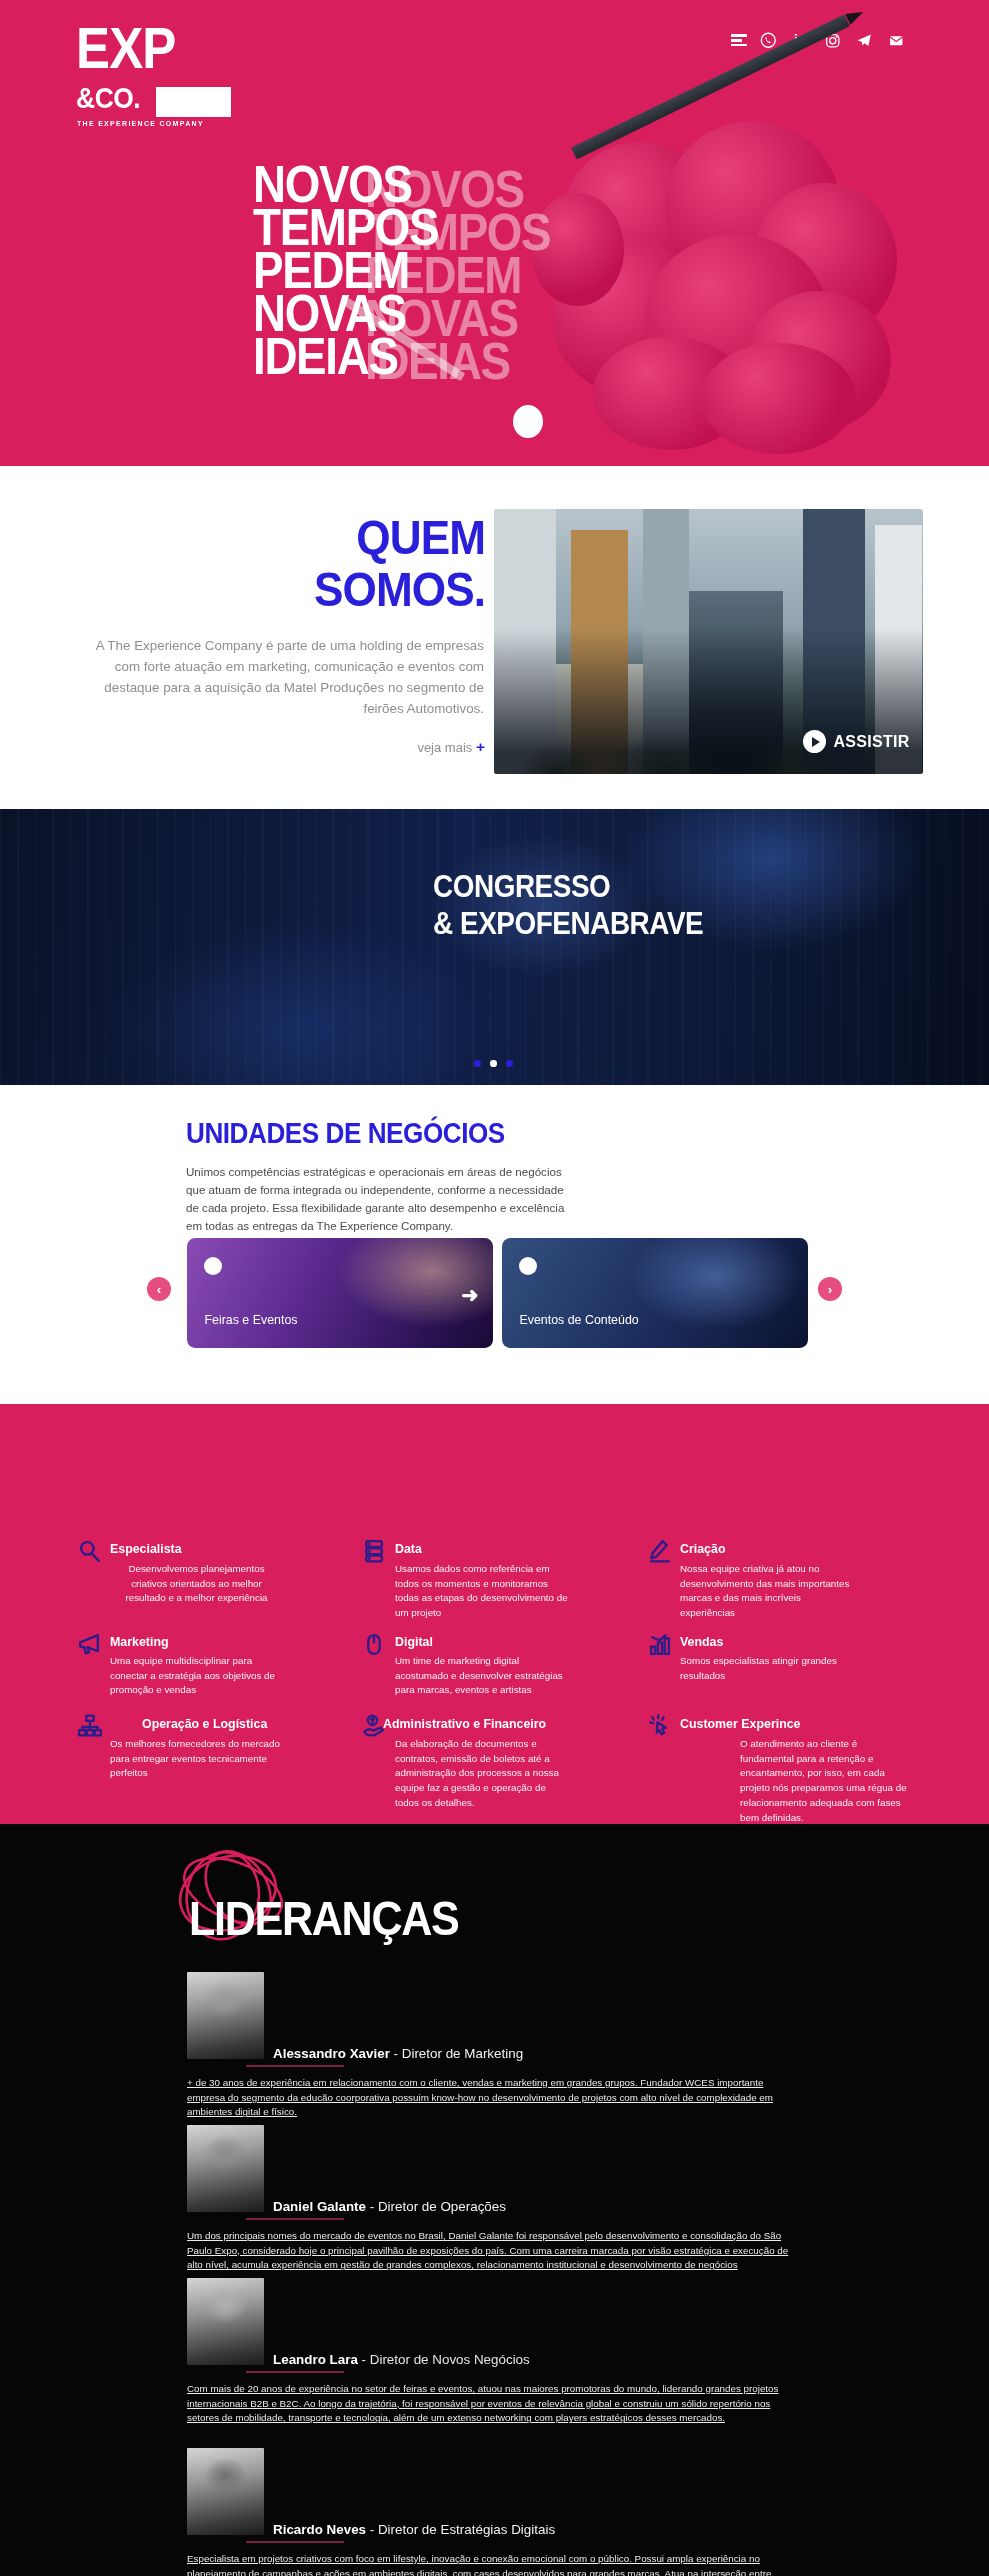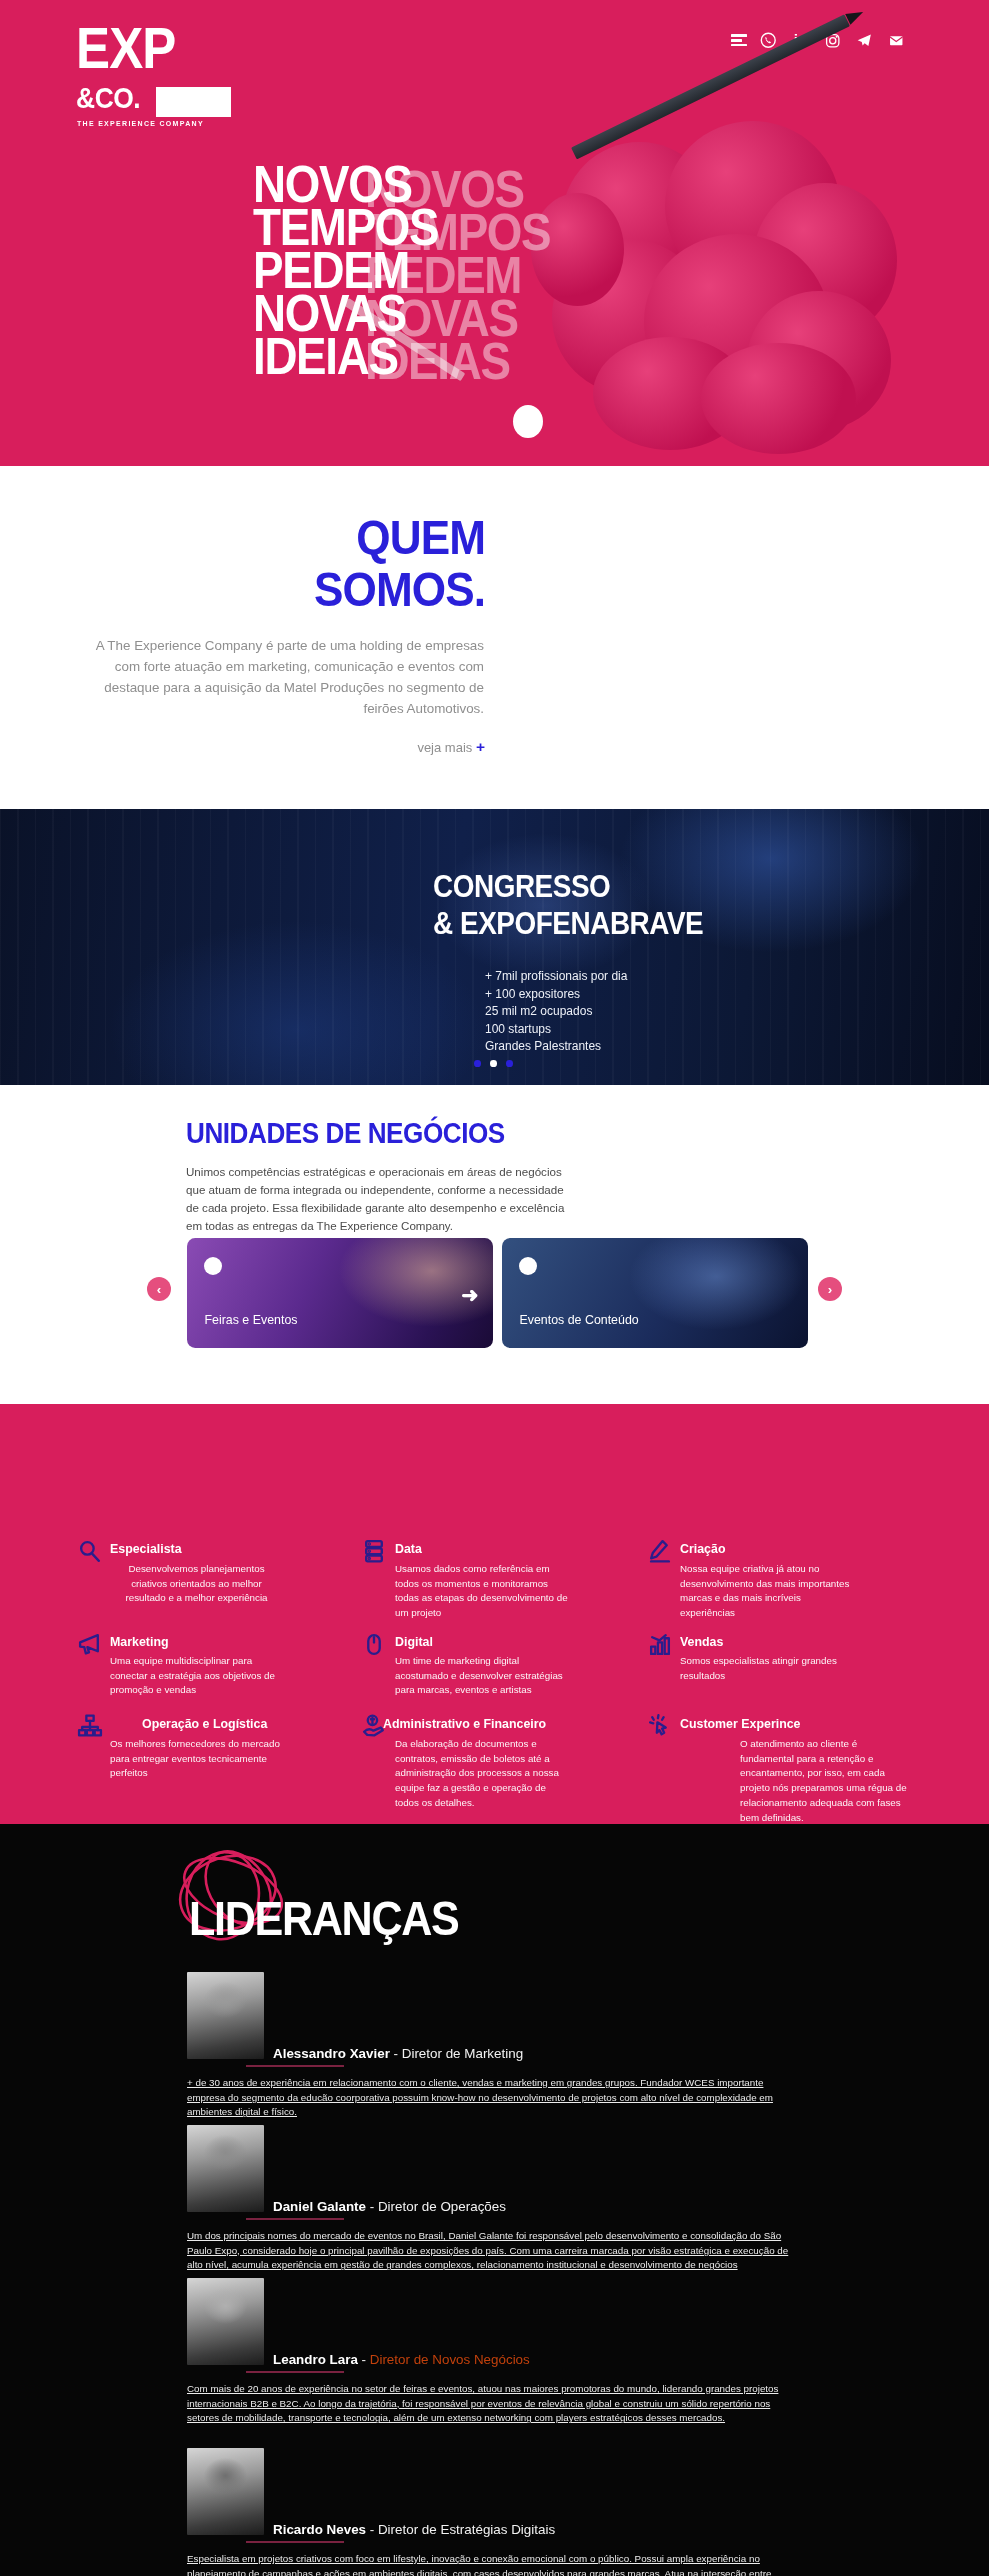"ASSISTIR" div.abs { html: none -> <div> <div></div> <div></div> <div></div> <div></div> <div></div> <div></div> <div></div> <div></div> <div></div> <div> <span> <i></i> </span> <b>ASSISTIR</b> </div> </div> }
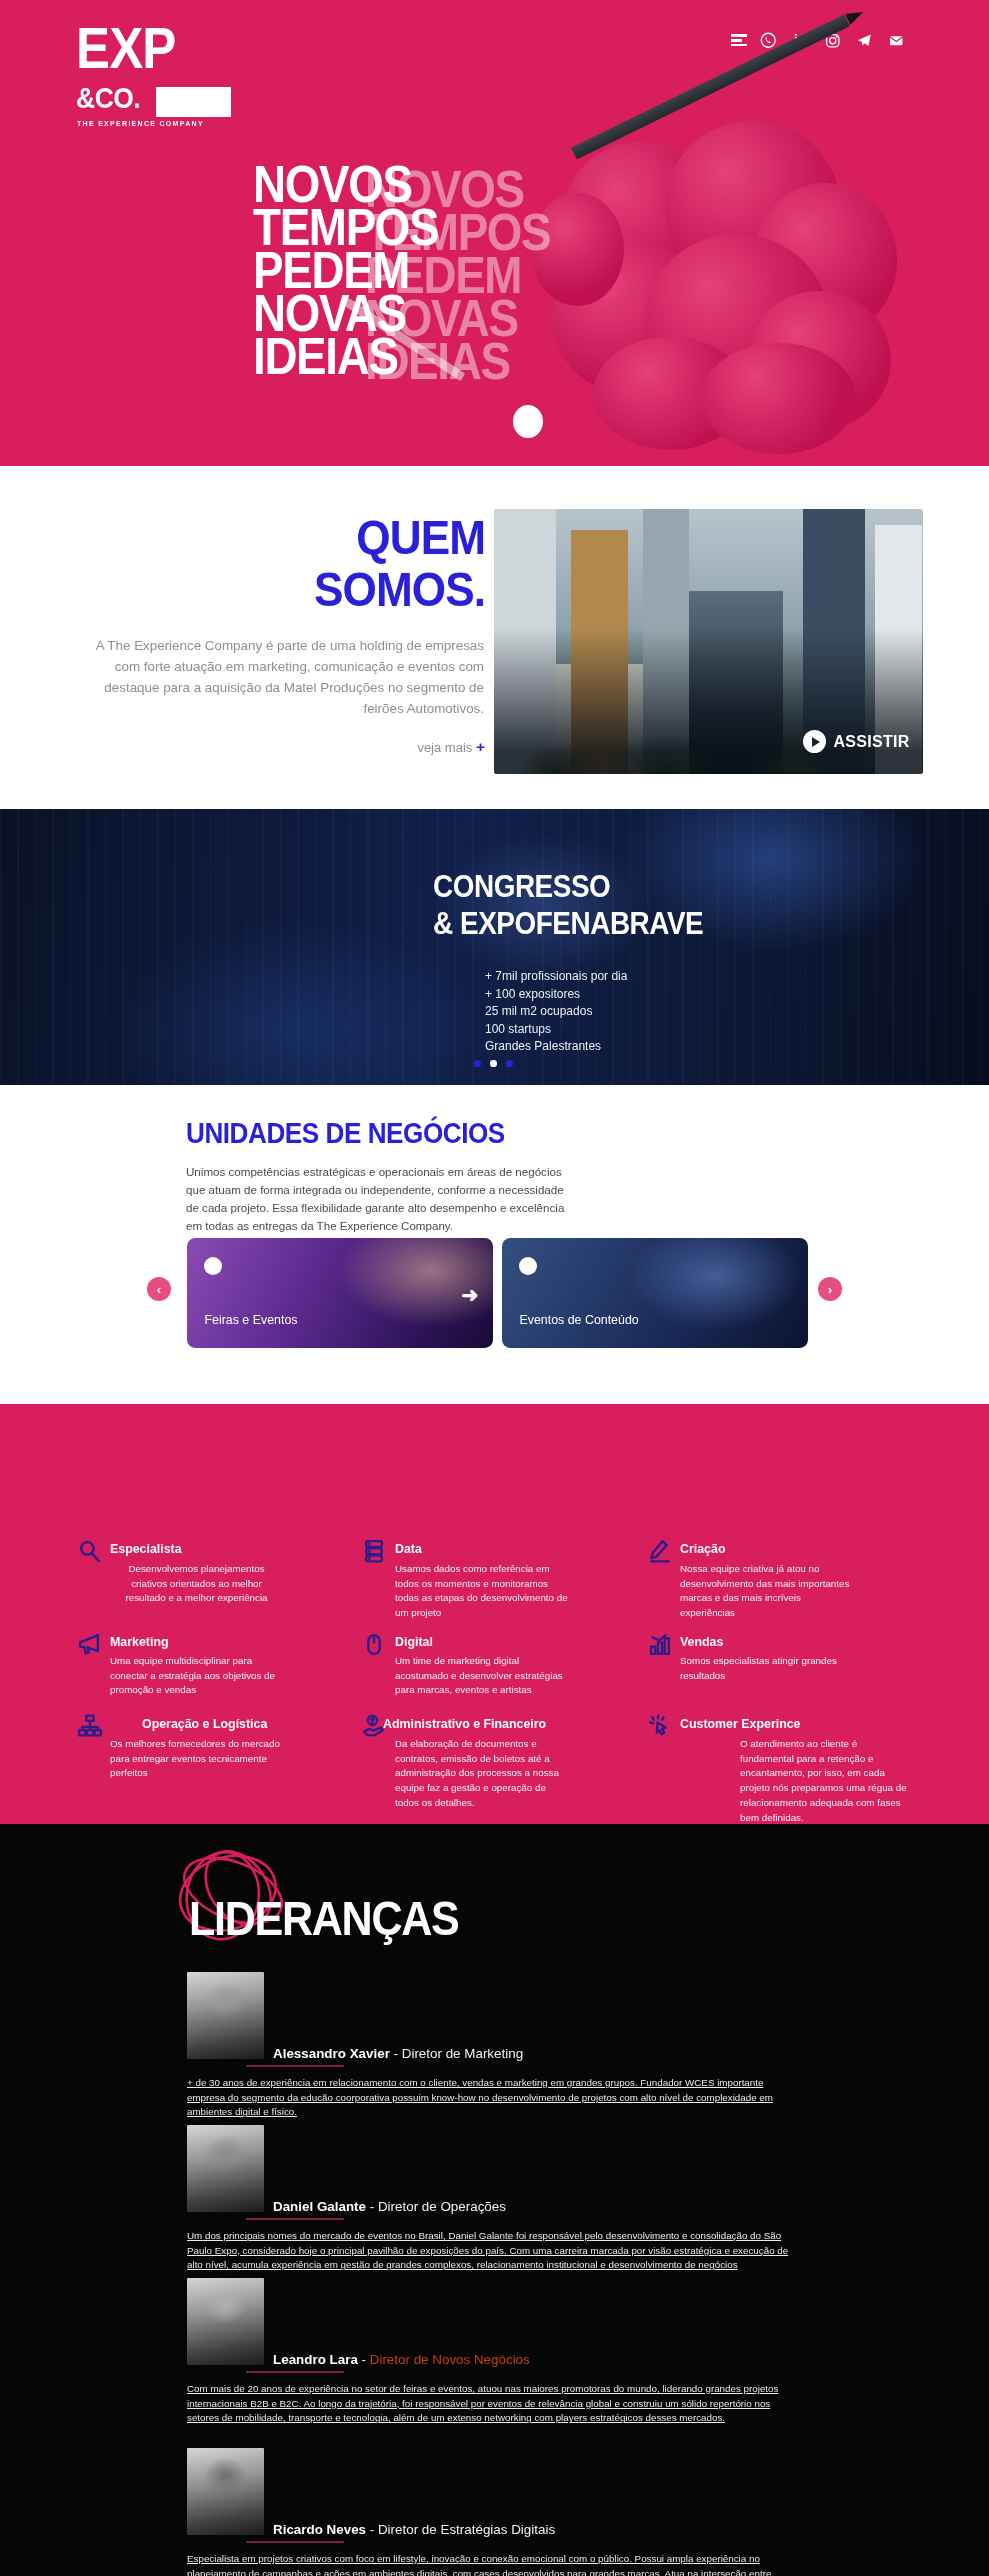"+ 7mil profissionais por dia" div.abs { html: <div> <div>+ 7mil profissionais por dia</div> <div>+ 100 expositores</div> <div>25 mil m2 ocupados</div> <div>100 startups</div> <div>Grandes Palestrantes</div> </div> -> none }
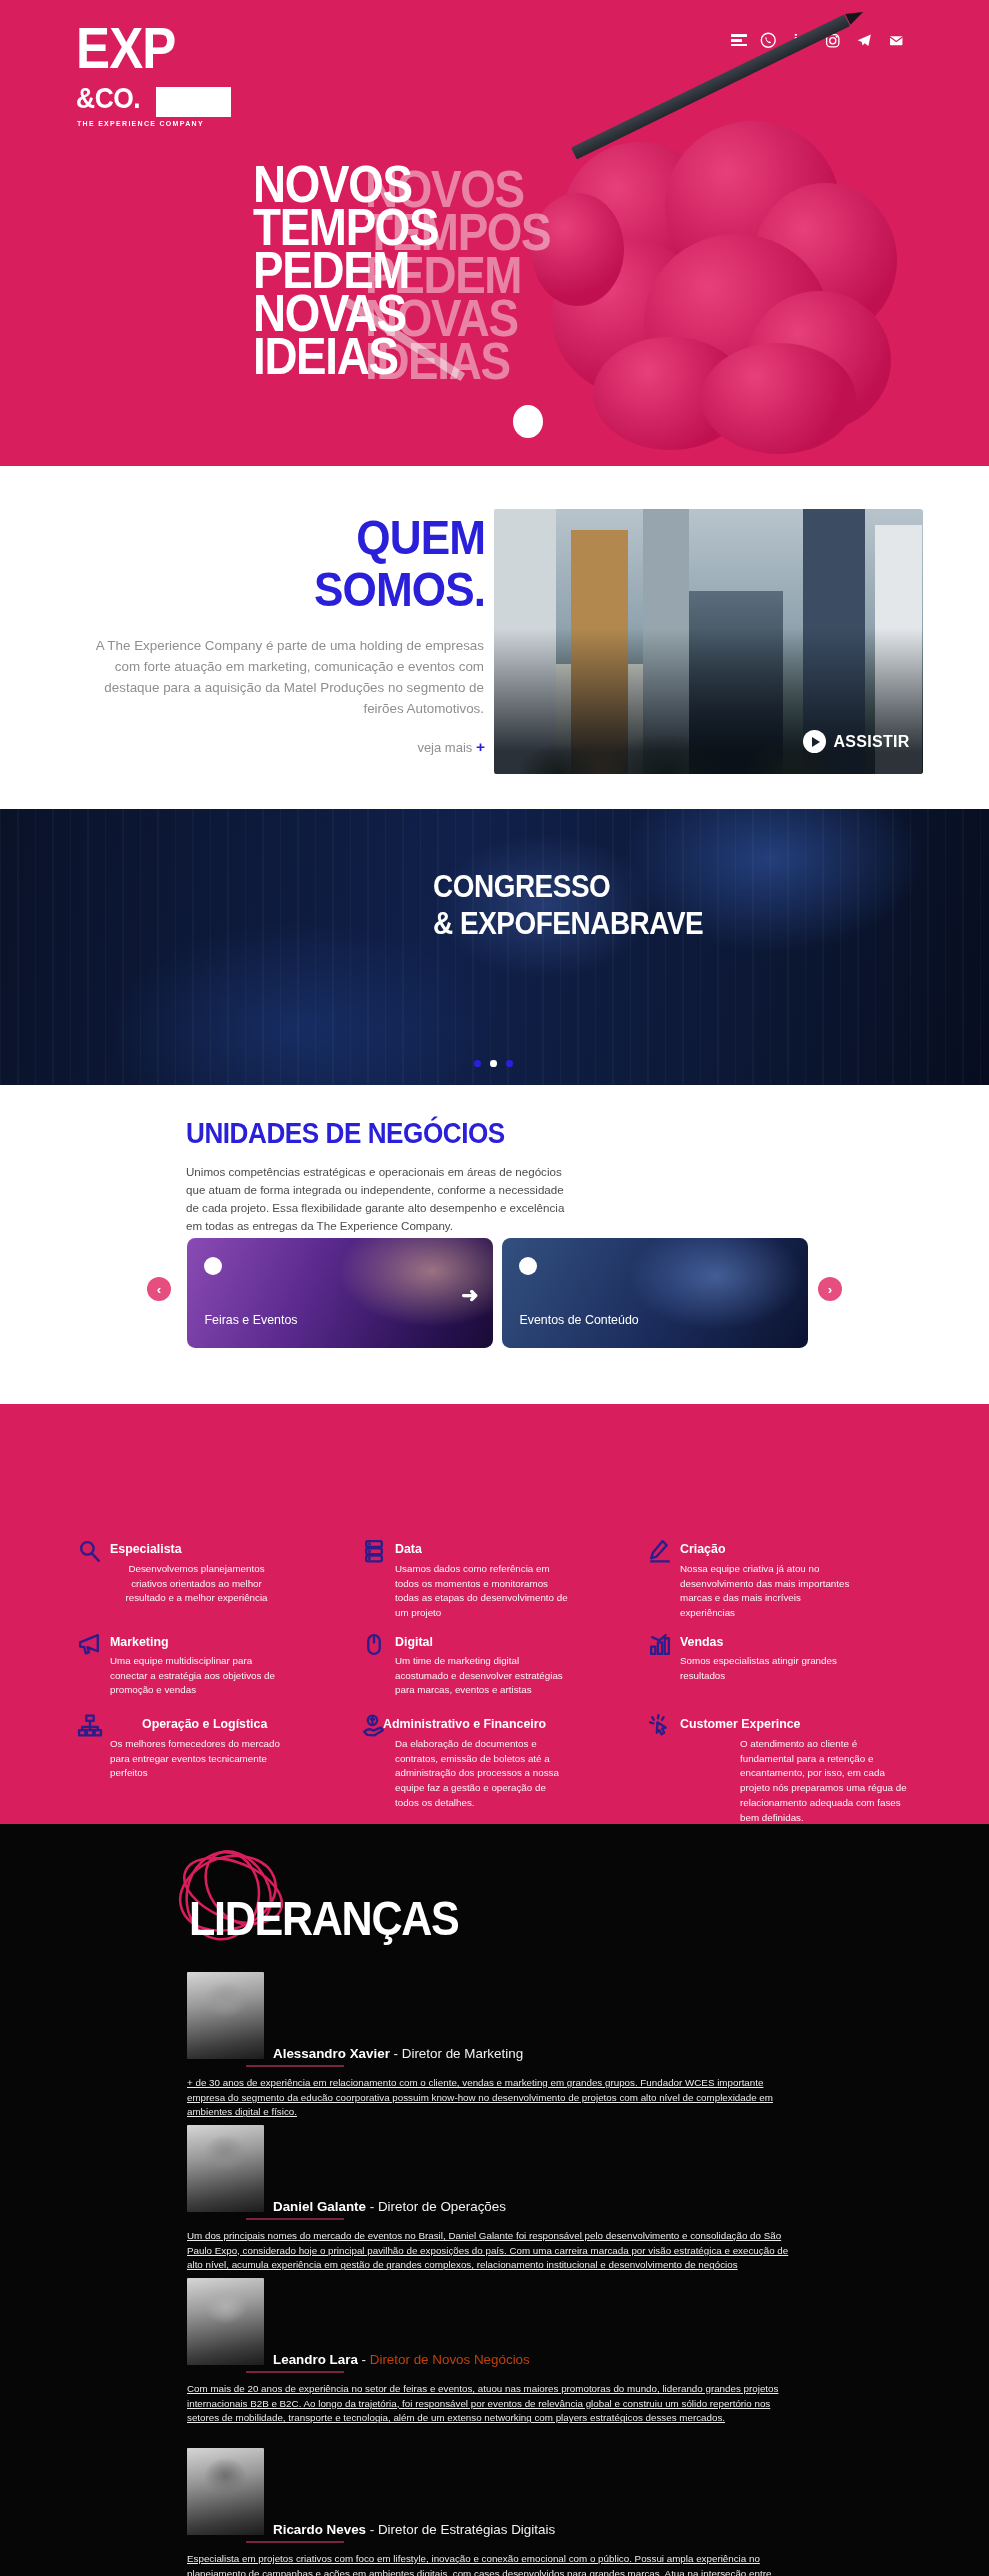"Diretor de Novos Negócios" span { color: #c2410c -> #e5e5e5 }
